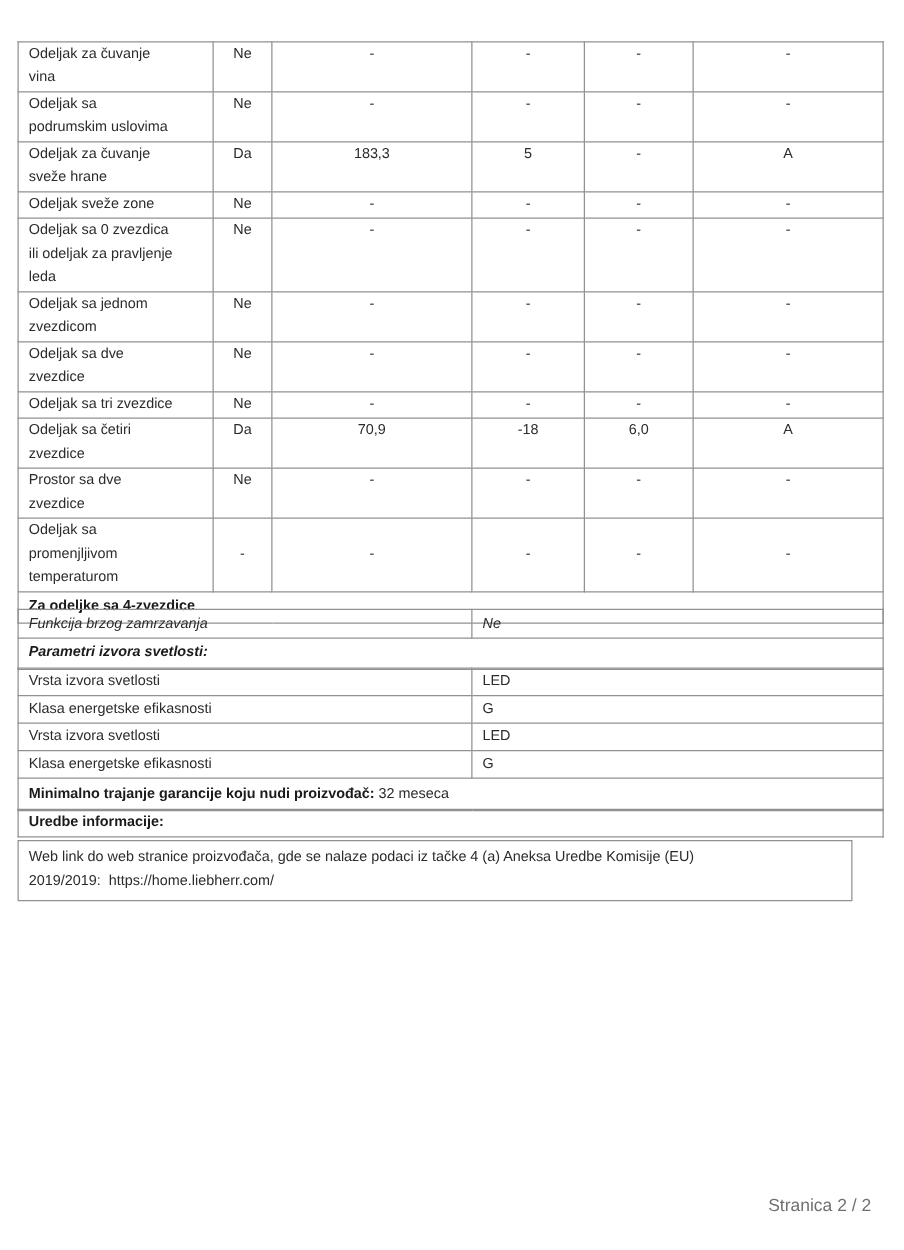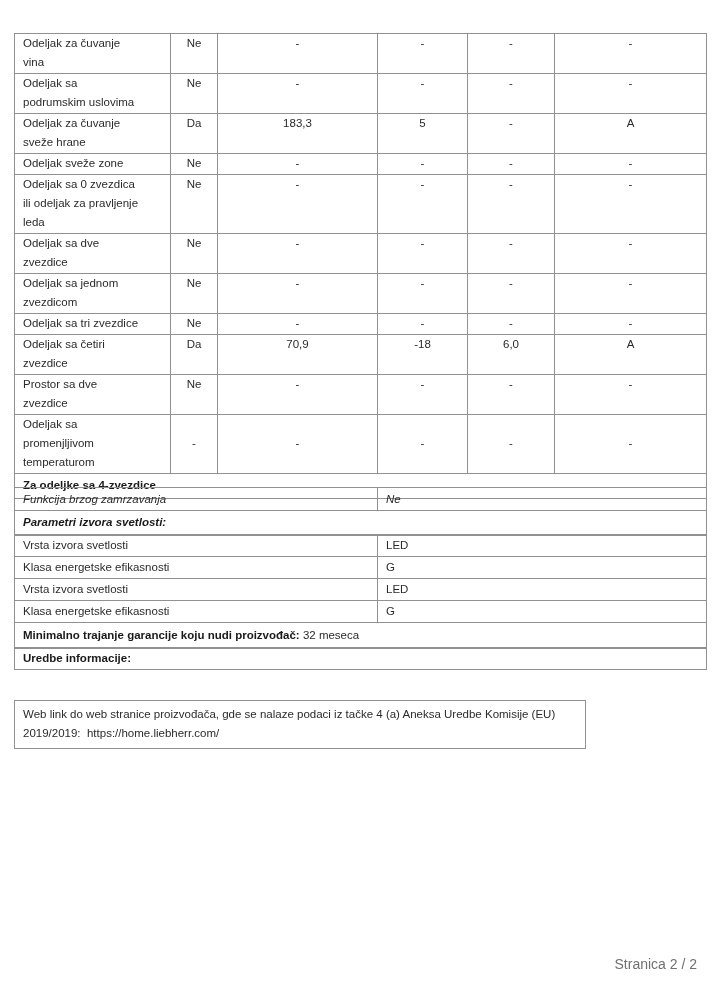"Odeljak sa dve" tr { order: before "Odeljak sa jednom" -> after "Odeljak sa jednom" }
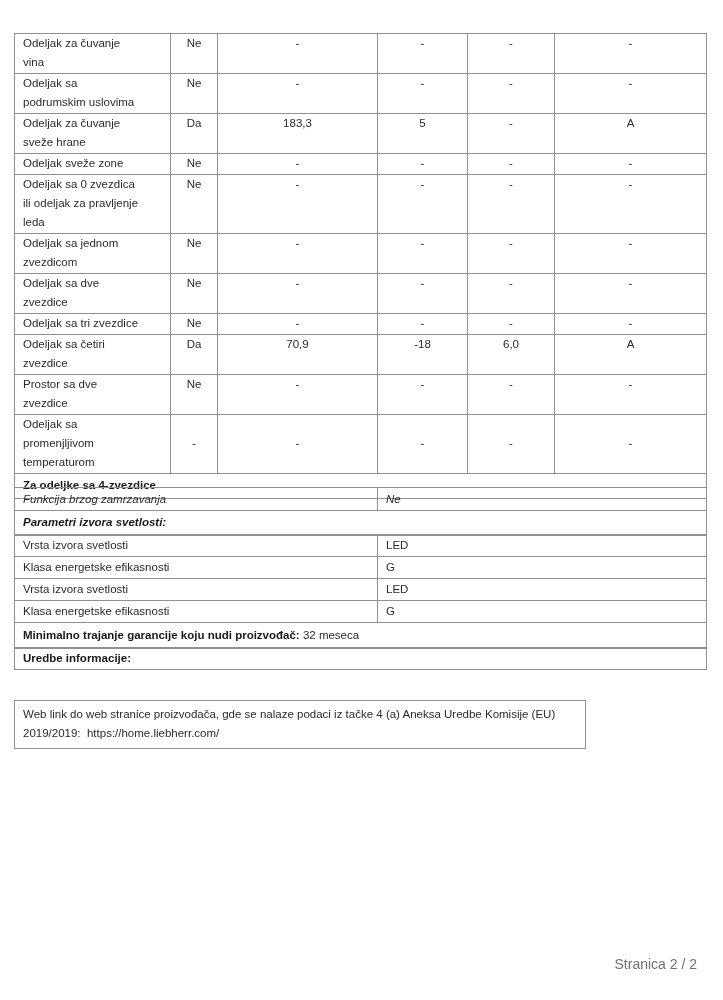"Web link do web stranice" .weblink-box { top: 700px -> 672px; width: 572px -> 668px }
